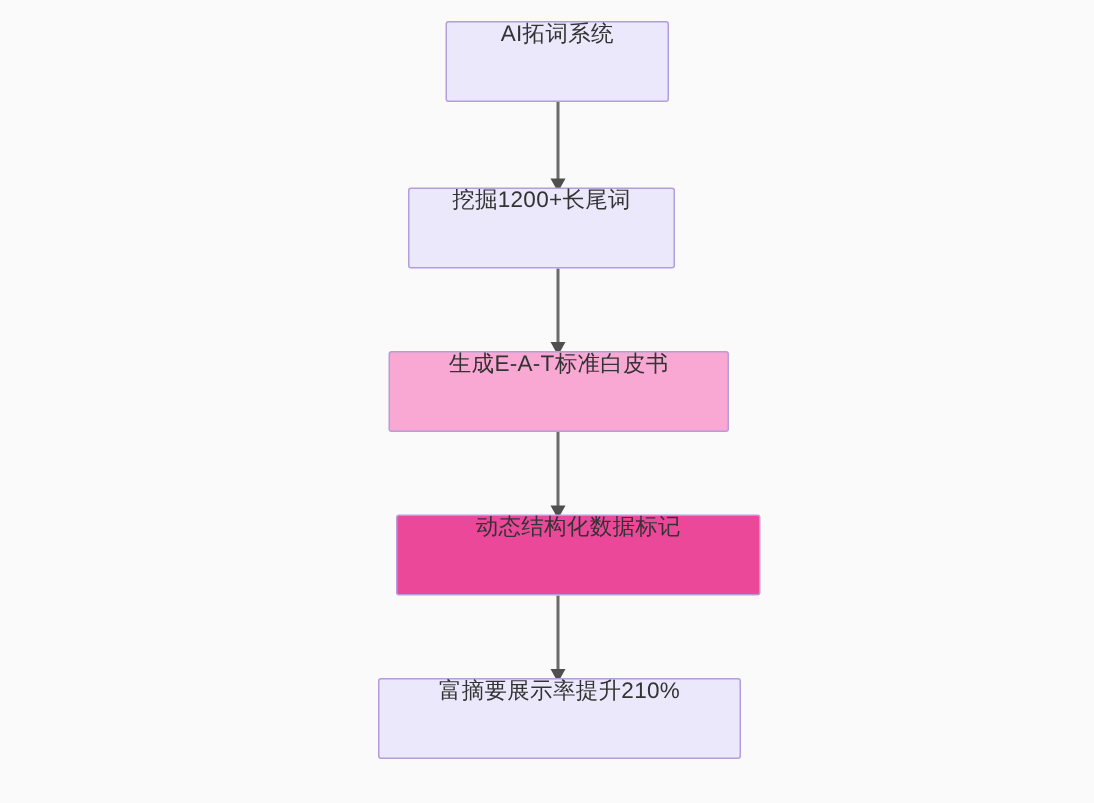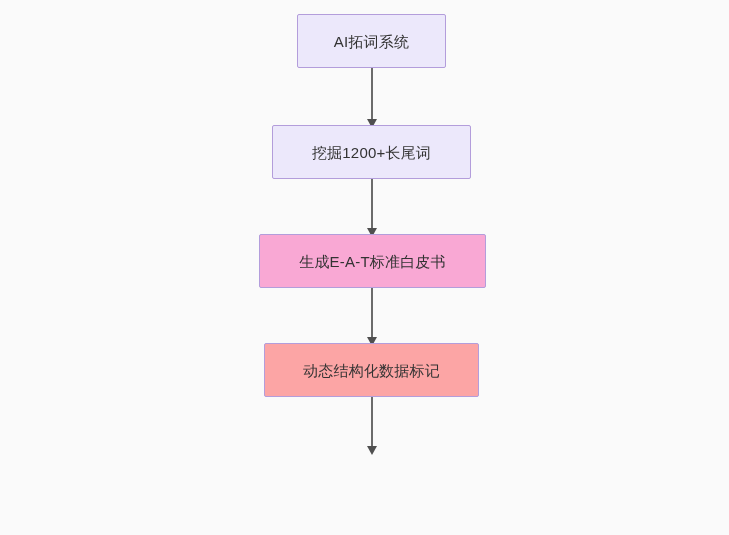"AI拓词系统" .flow-node { align-items: center -> flex-start }
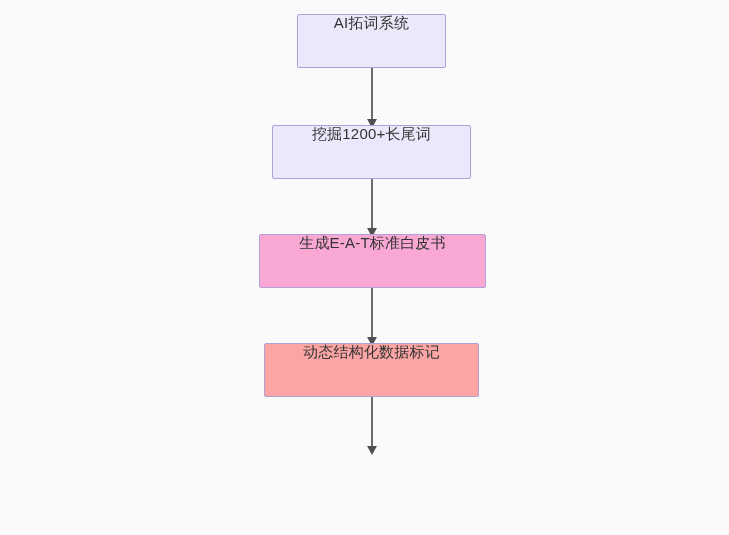"挖掘1200+长尾词" div.flow-node { width: 199px -> 178px }
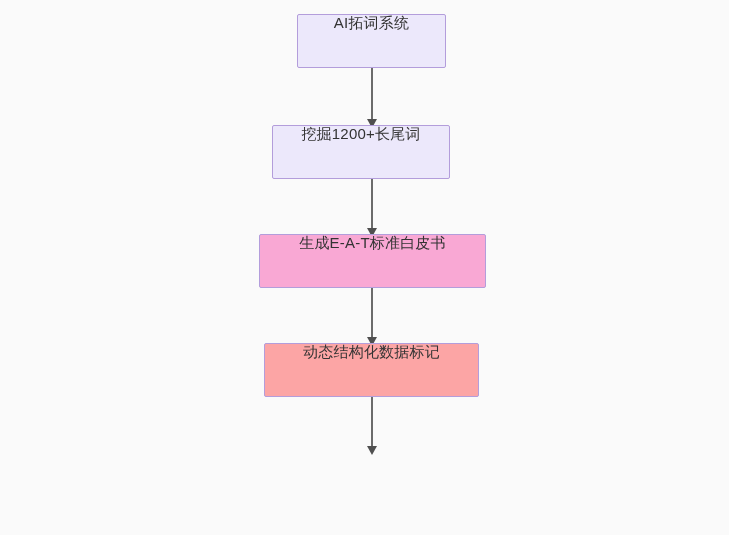"动态结构化数据标记" div.flow-node { background: #fca5a5 -> #ec4899; width: 215px -> 243px }
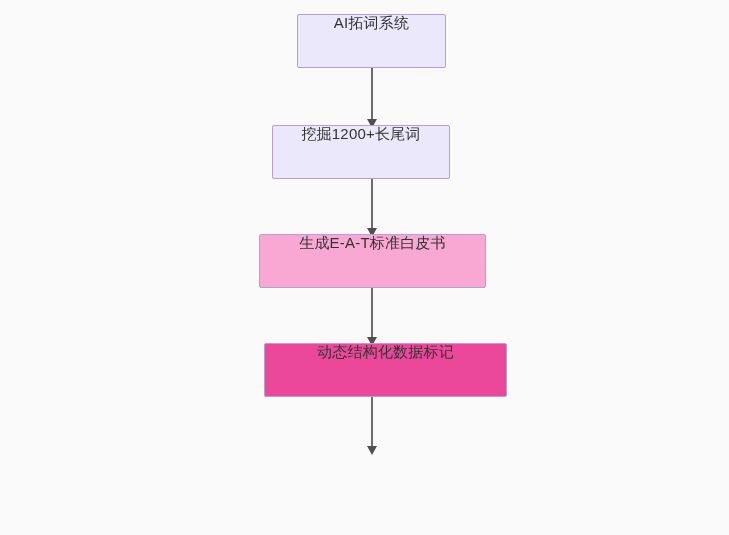"富摘要展示率提升210%" div.flow-node { html: none -> <div> <span>富摘要展示率提升210%</span> </div> }
